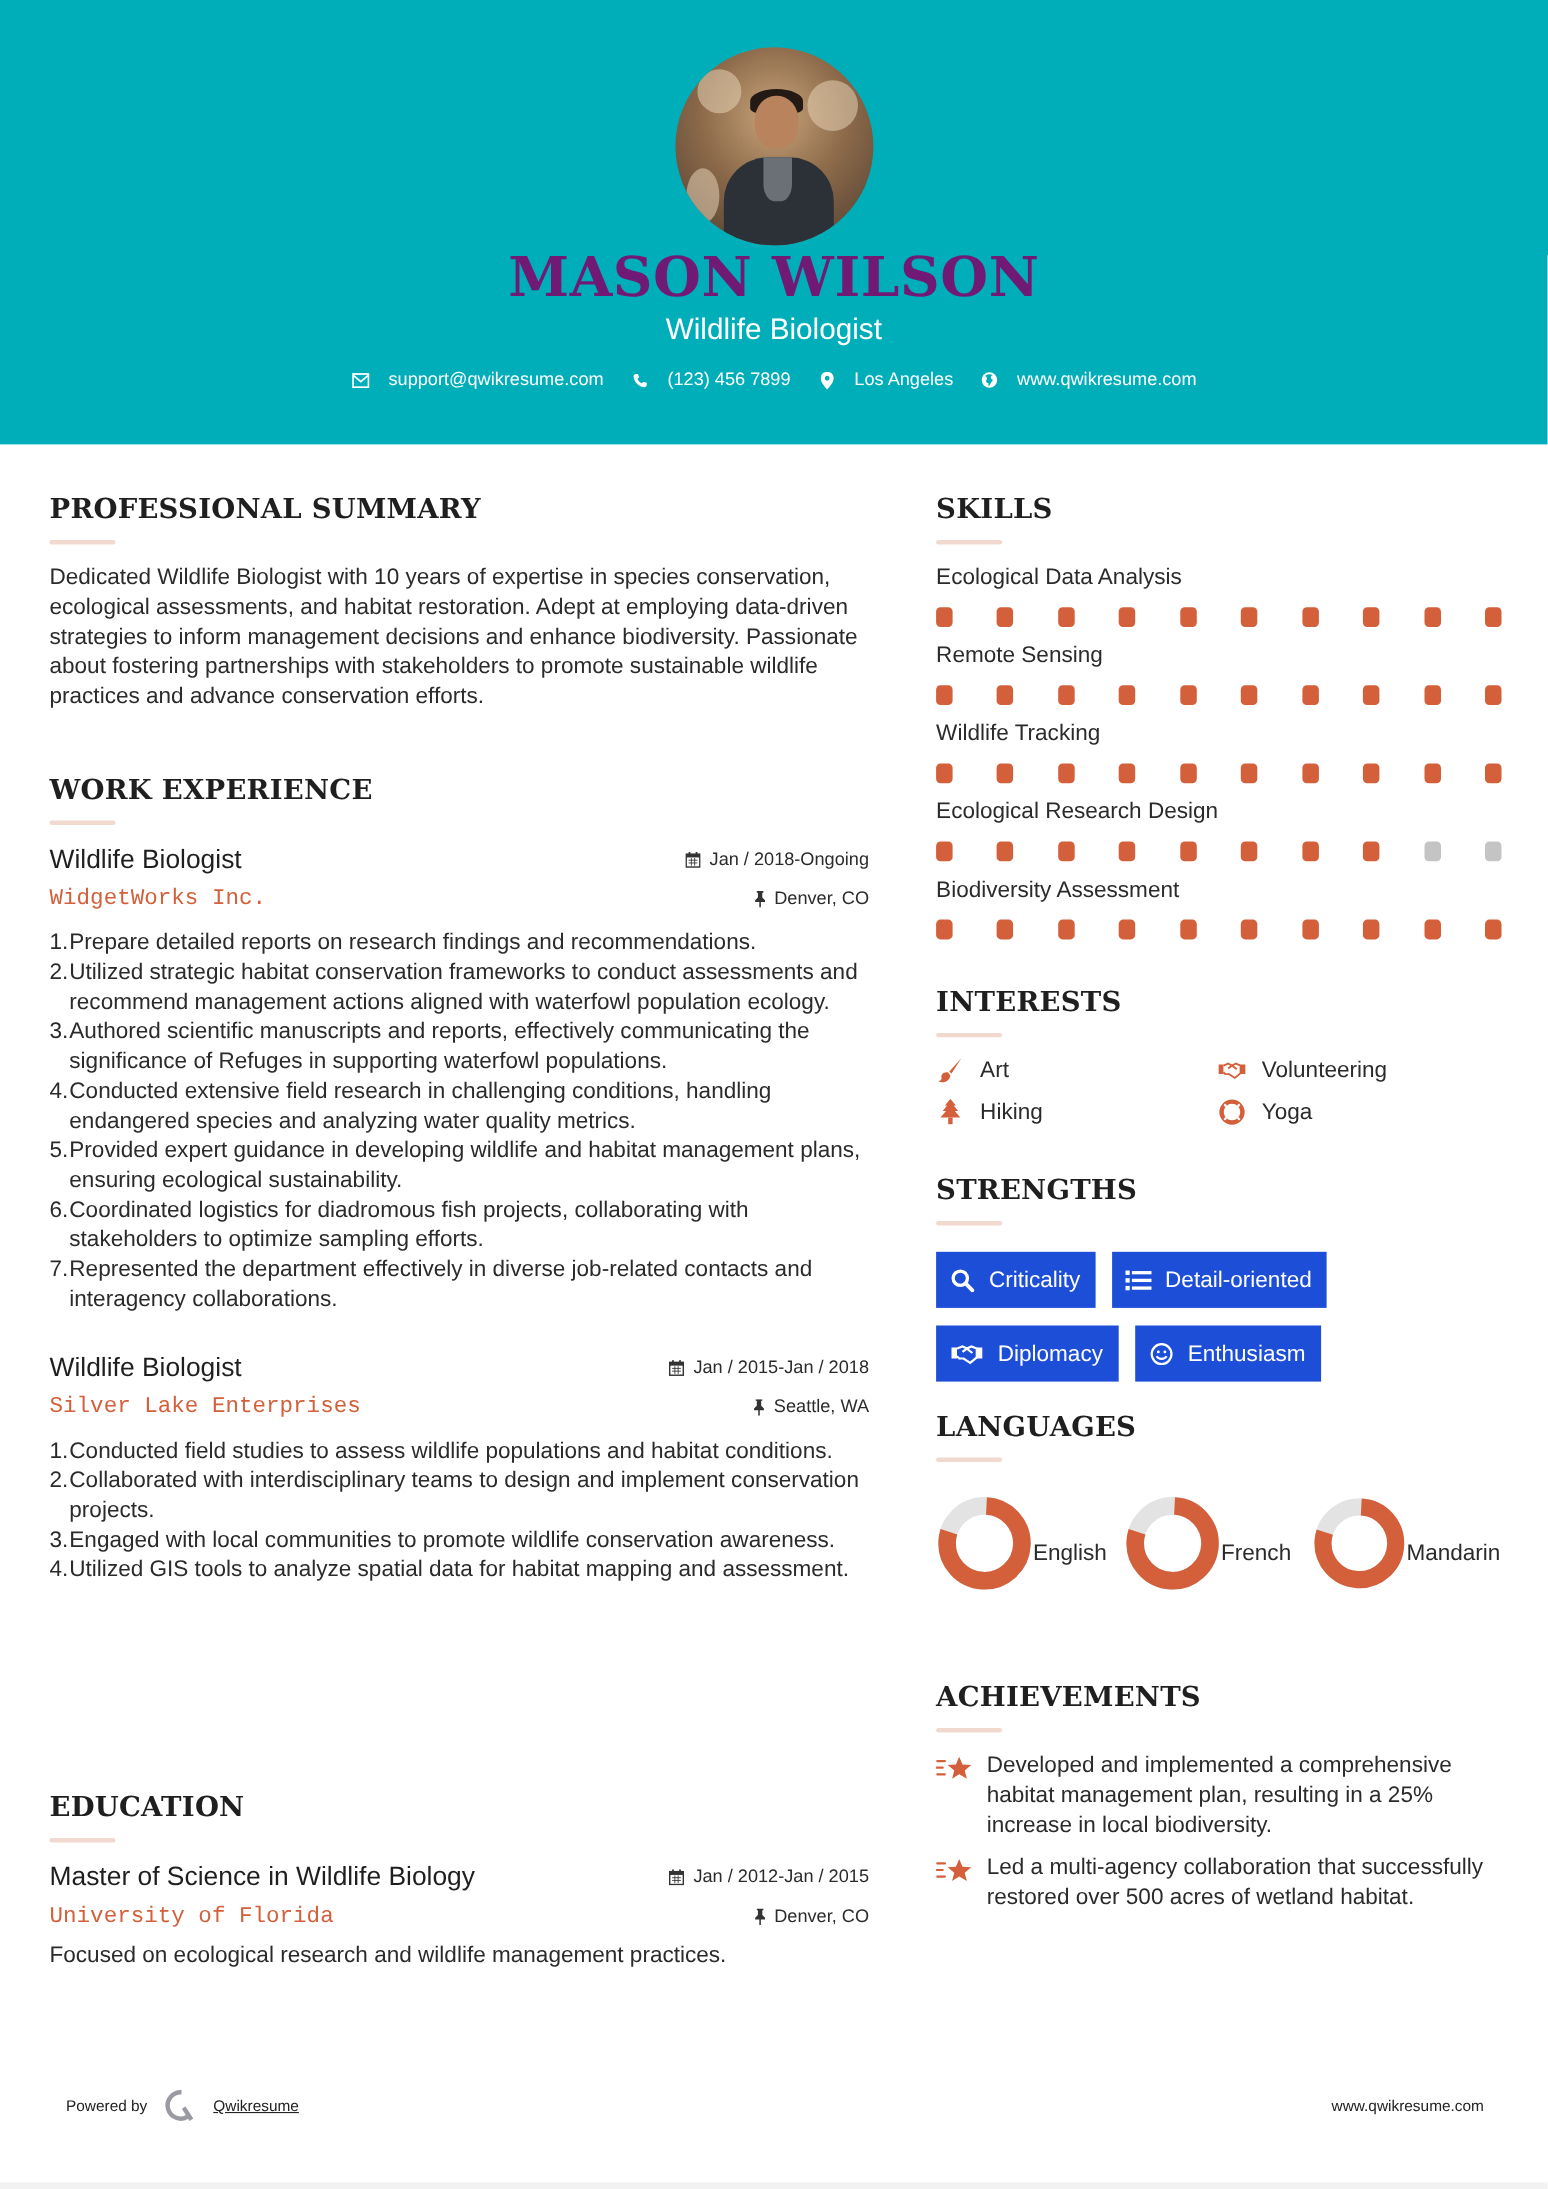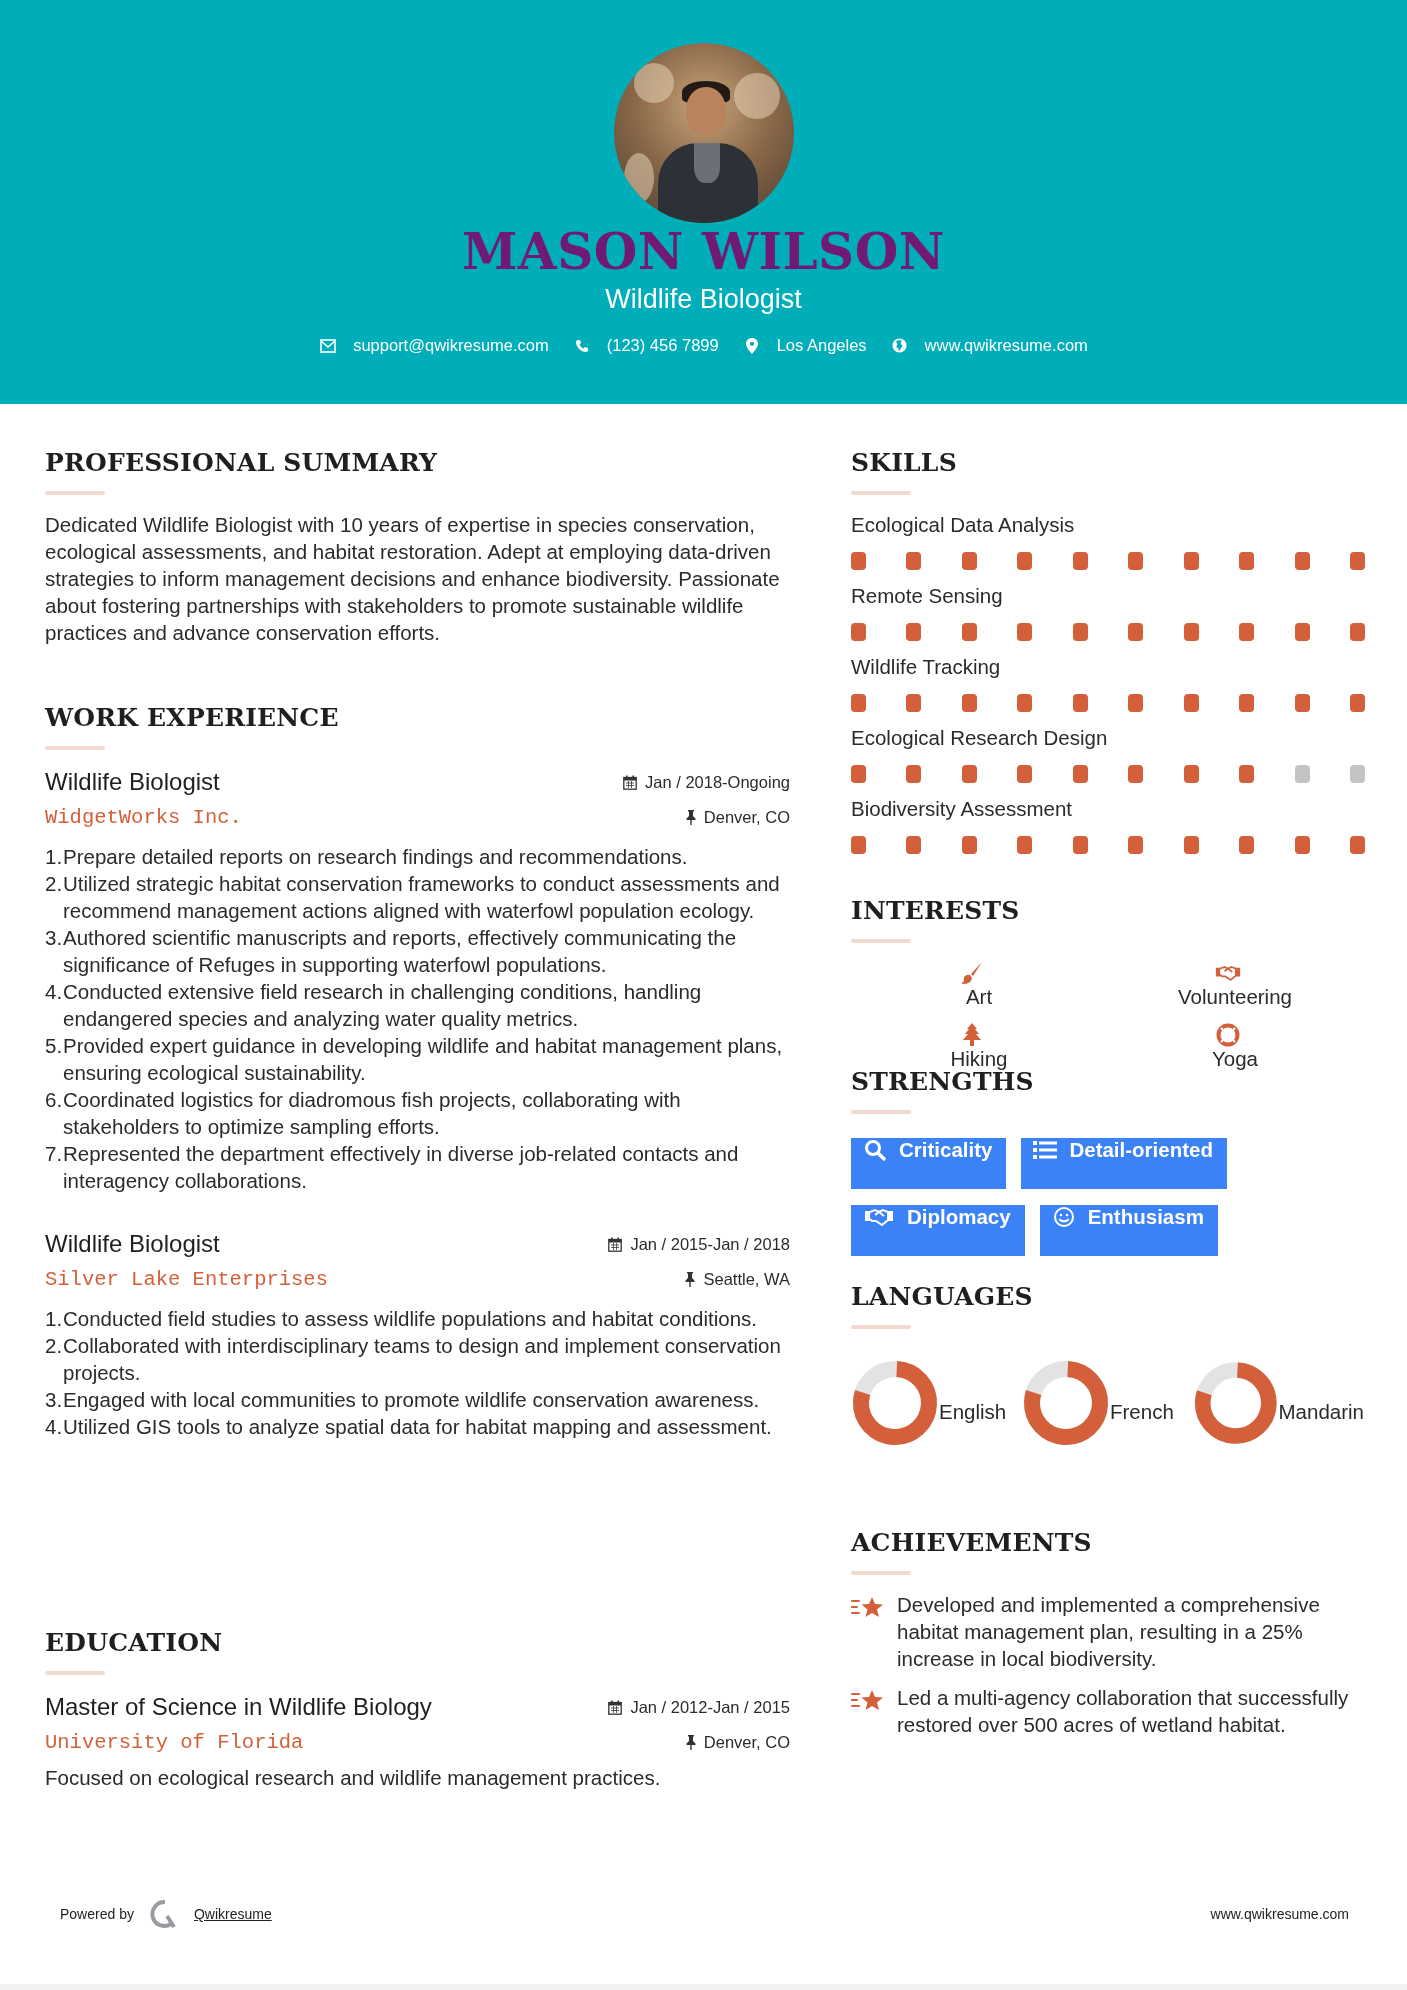"Art" .interest { flex-direction: column -> none }
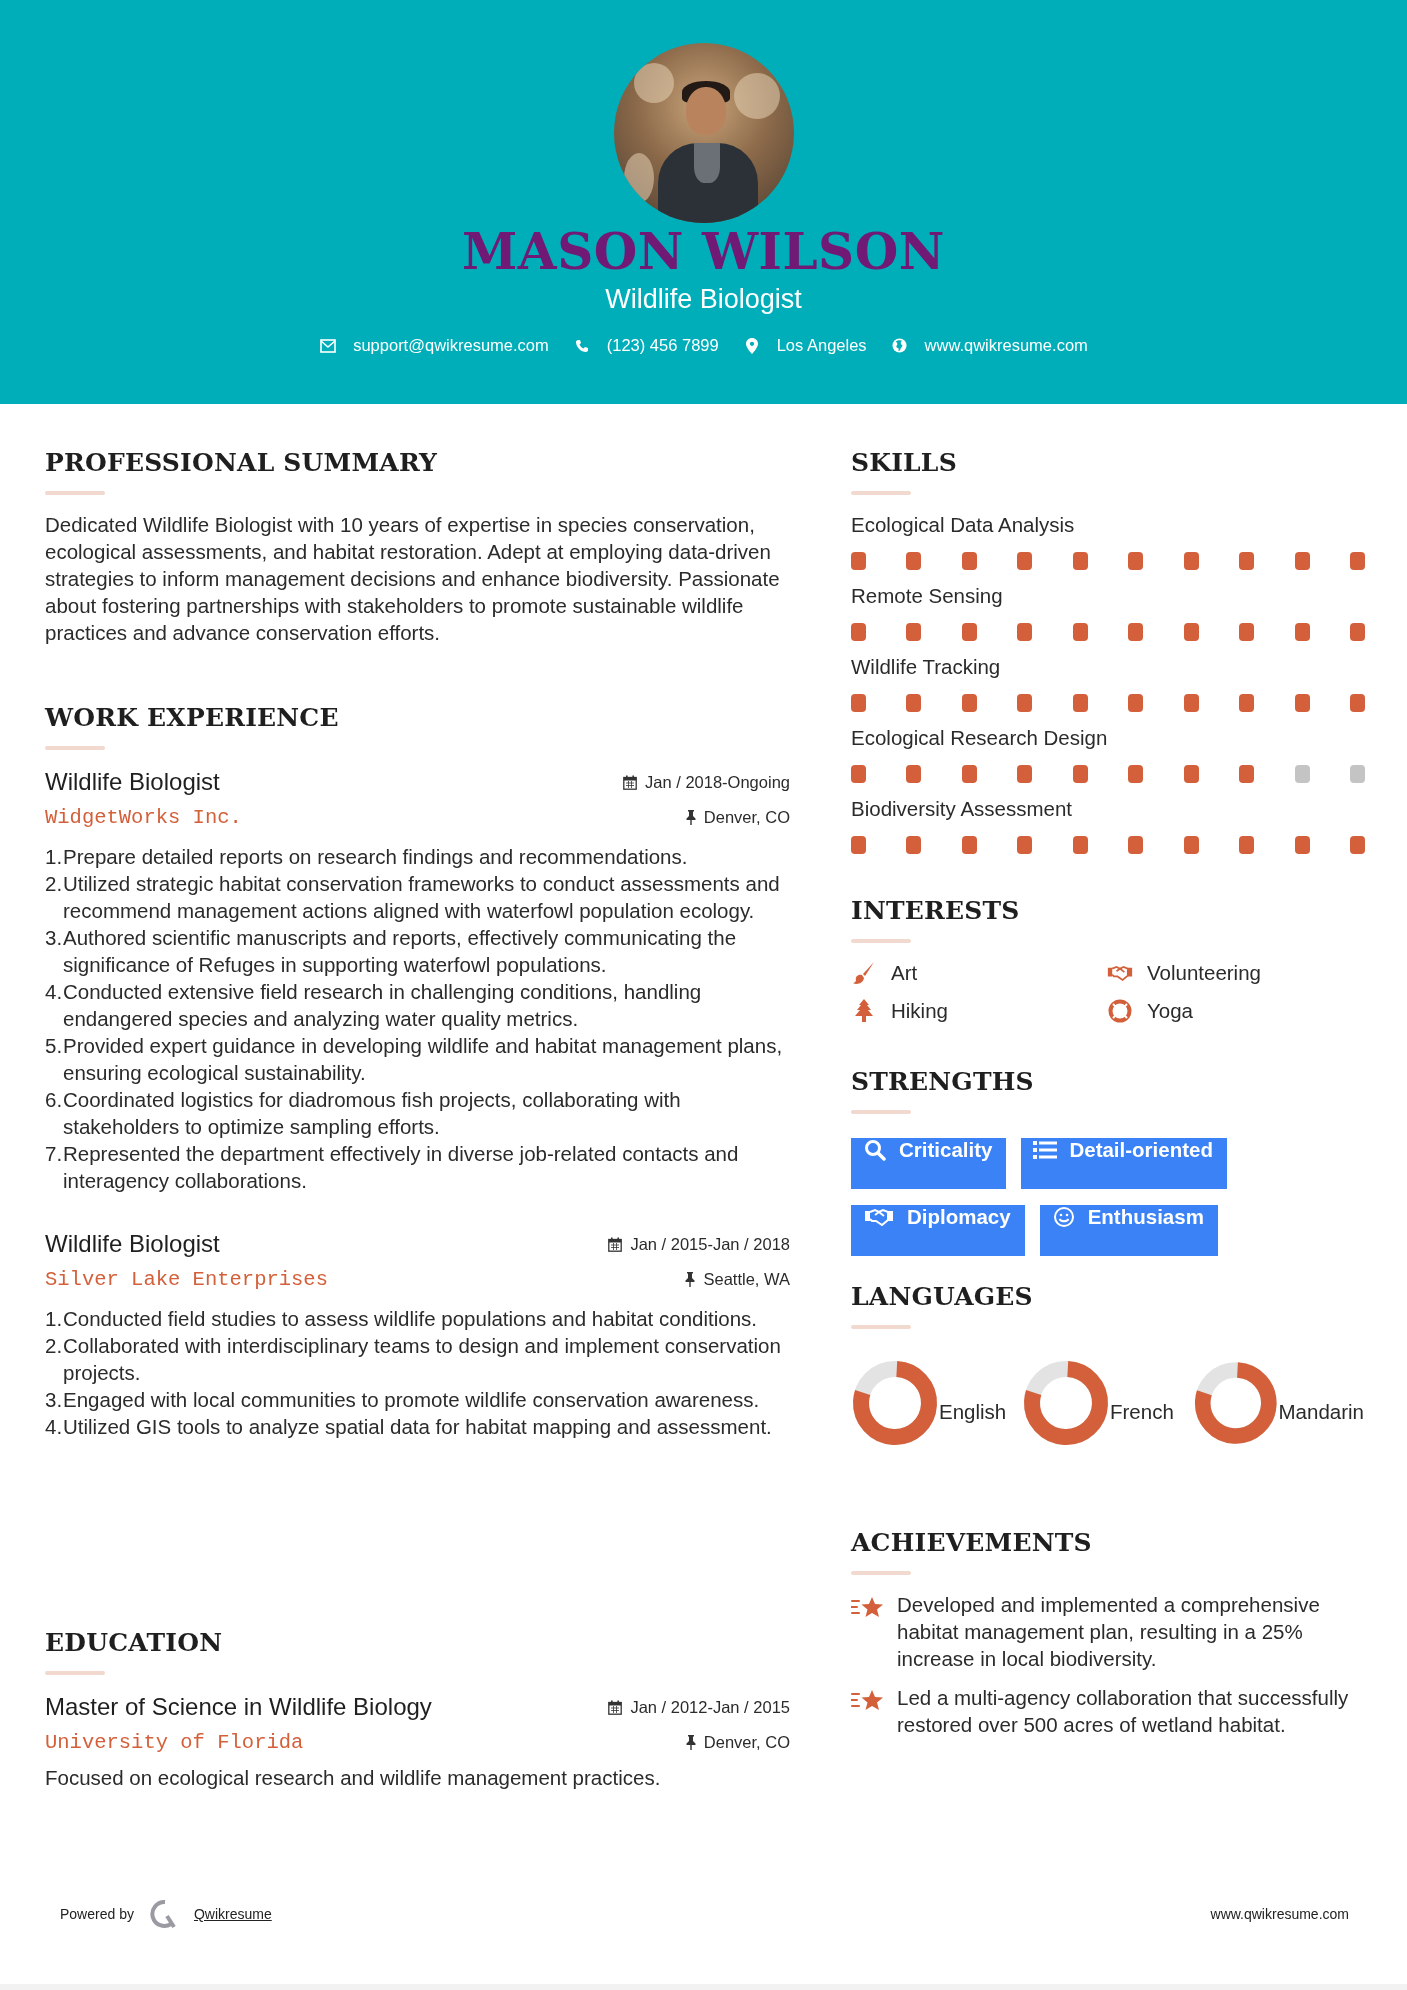"Criticality" .tag { align-items: none -> center; background: #3b82f6 -> #1d4ed8; font-weight: bold -> none }
